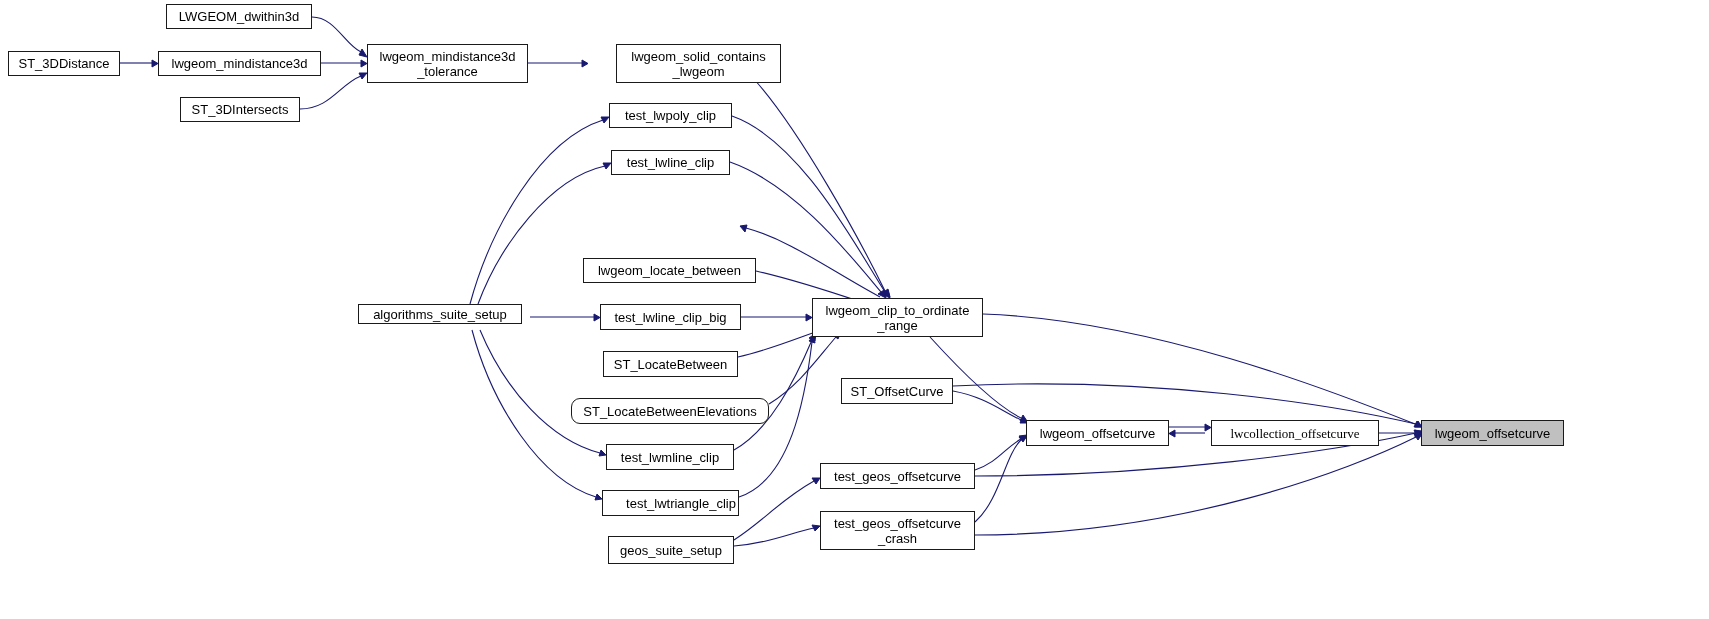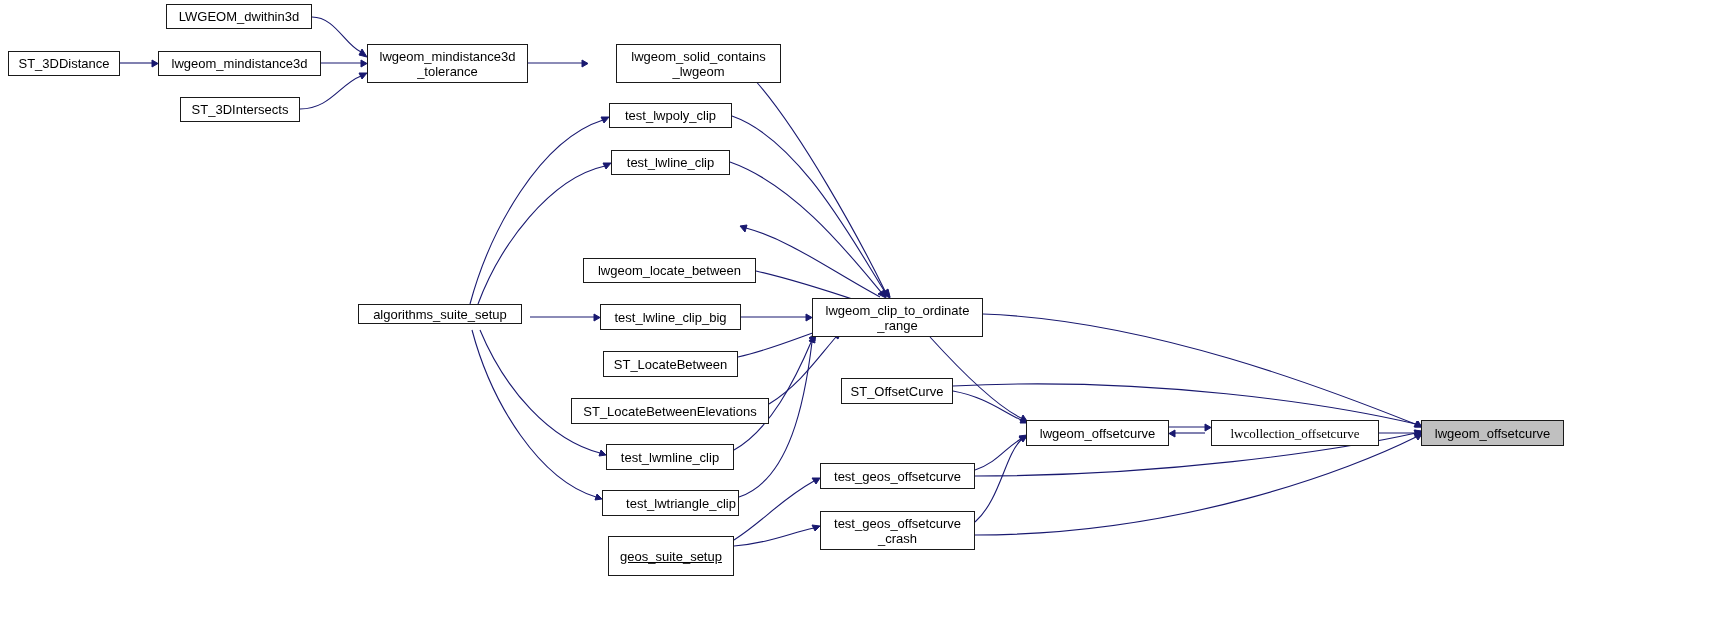"ST_LocateBetweenElevations" div.node { border-radius: none -> 9px }
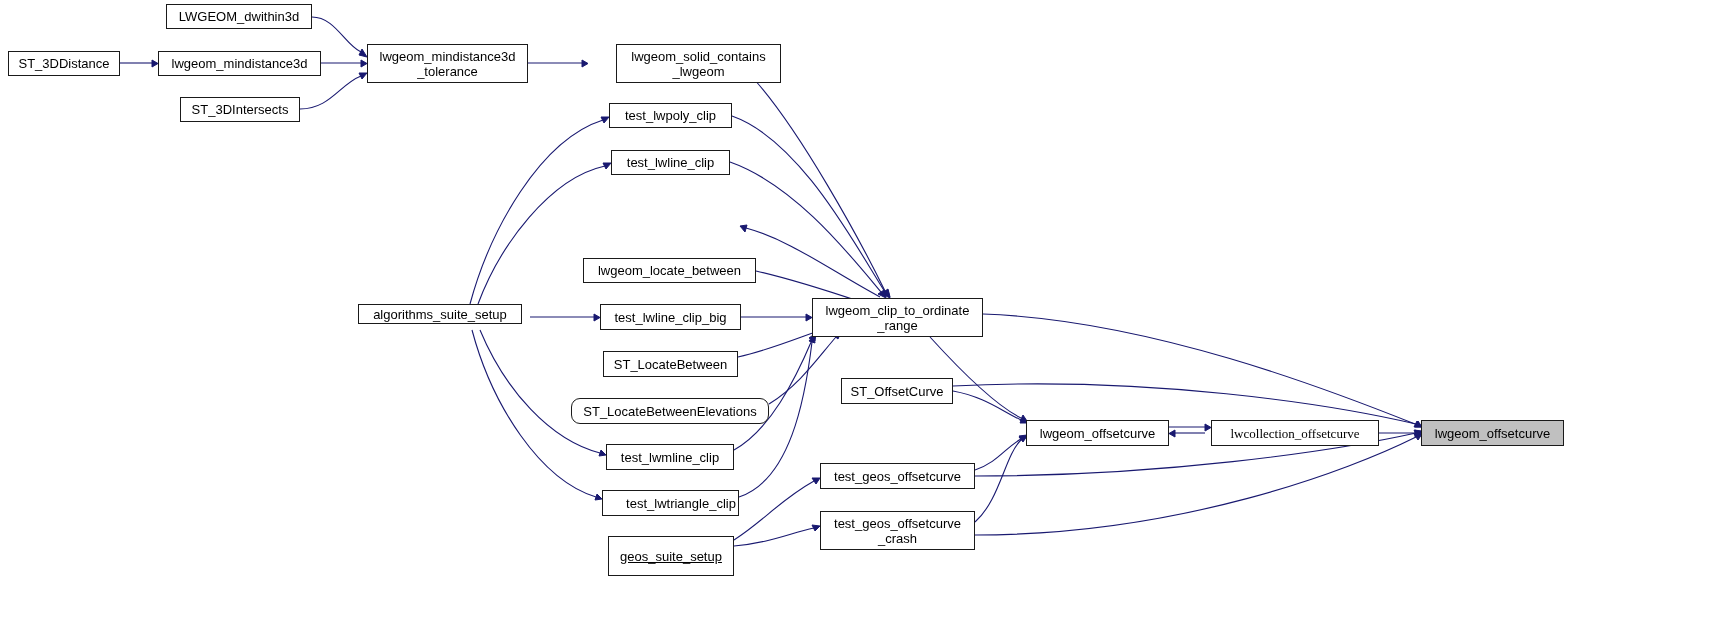"geos_suite_setup" div.node { height: 40px -> 28px; text-decoration: underline -> none }
